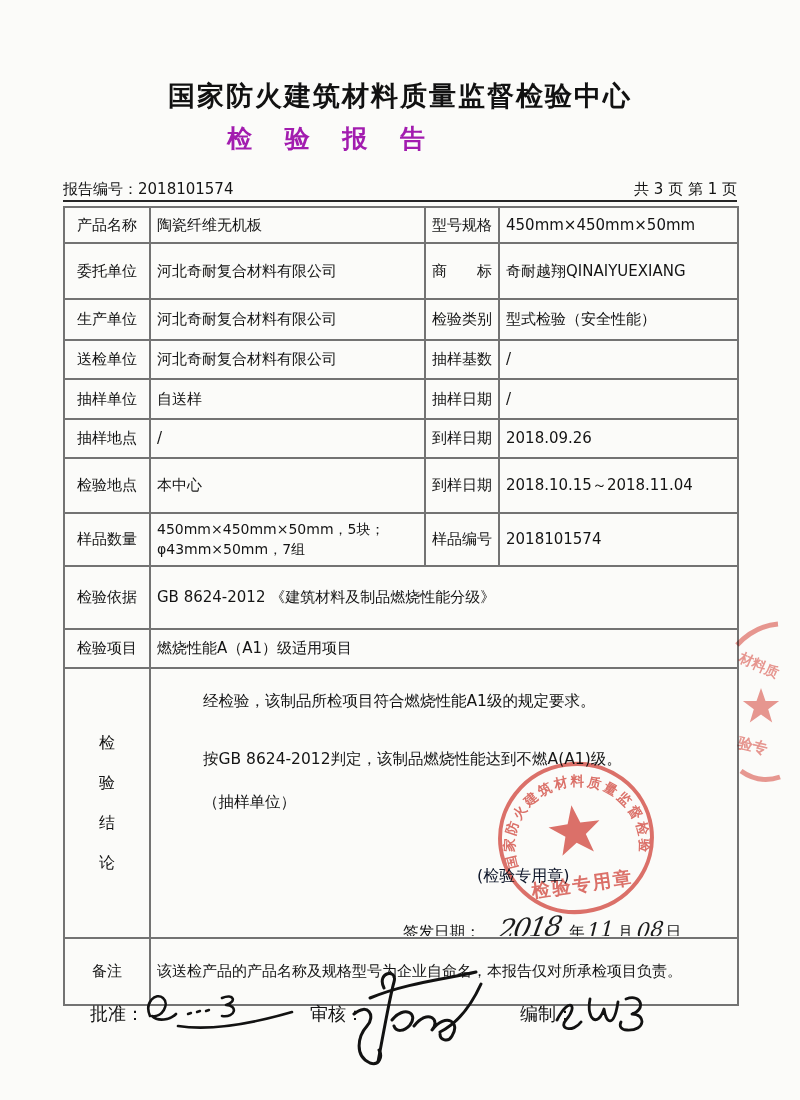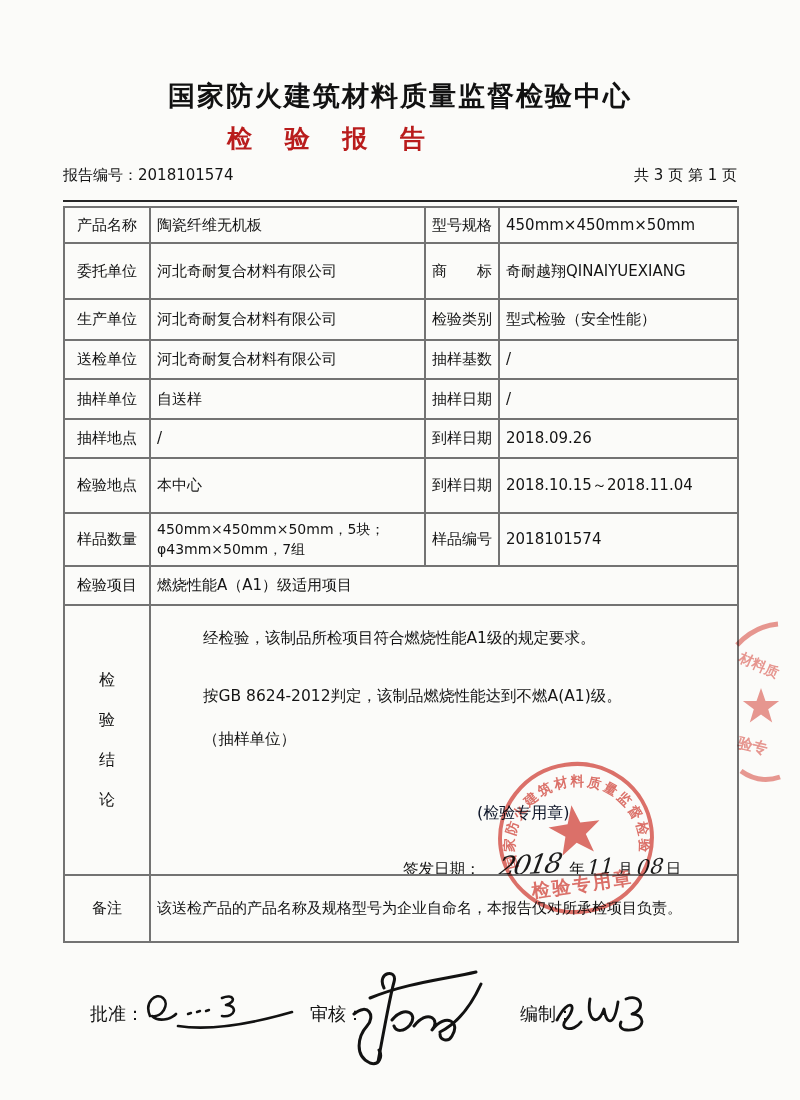"检 验 报 告" .doc-title { color: #b91c1c -> #a21caf }
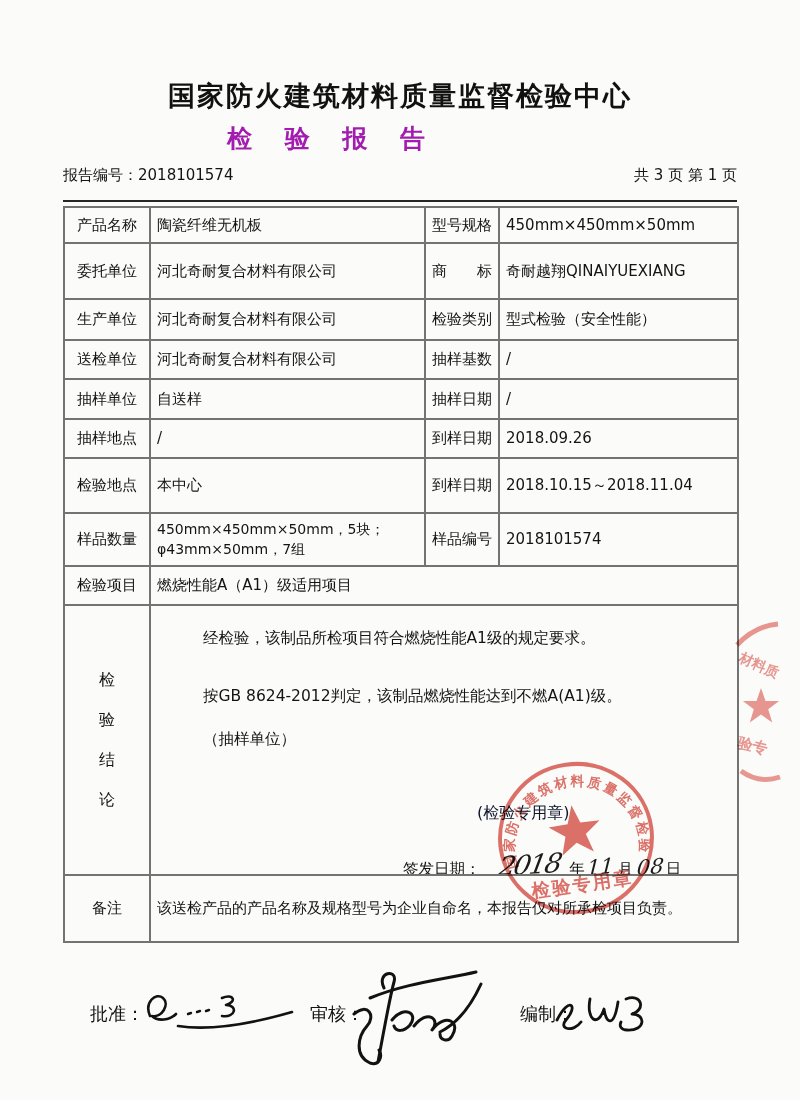"报告编号：2018101574" .meta { top: 166px -> 180px }
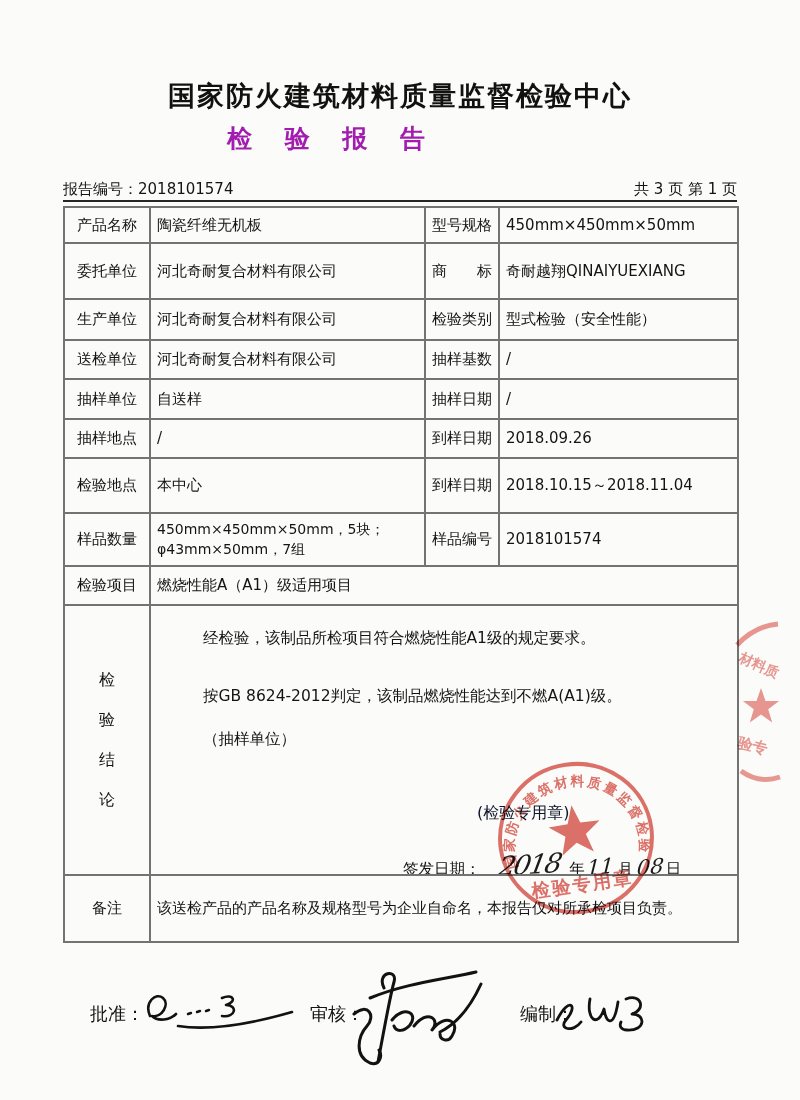"检验依据" tr { html: none -> <tr> <td>检验依据</td> <td>GB 8624-2012 《建筑材料及制品燃烧性能分级》</td> </tr> }
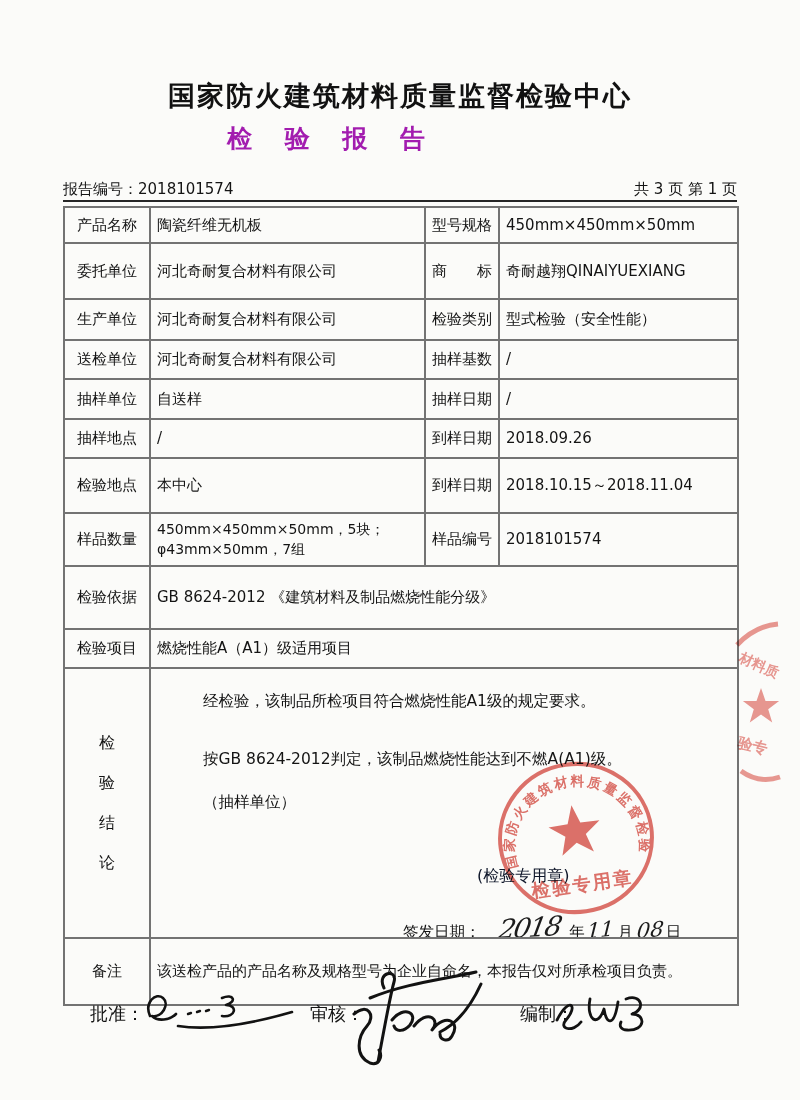"经检验，该制品所检项目符合燃烧性能A1级的规定要求。" td.ccl { border-radius: none -> 13px }
